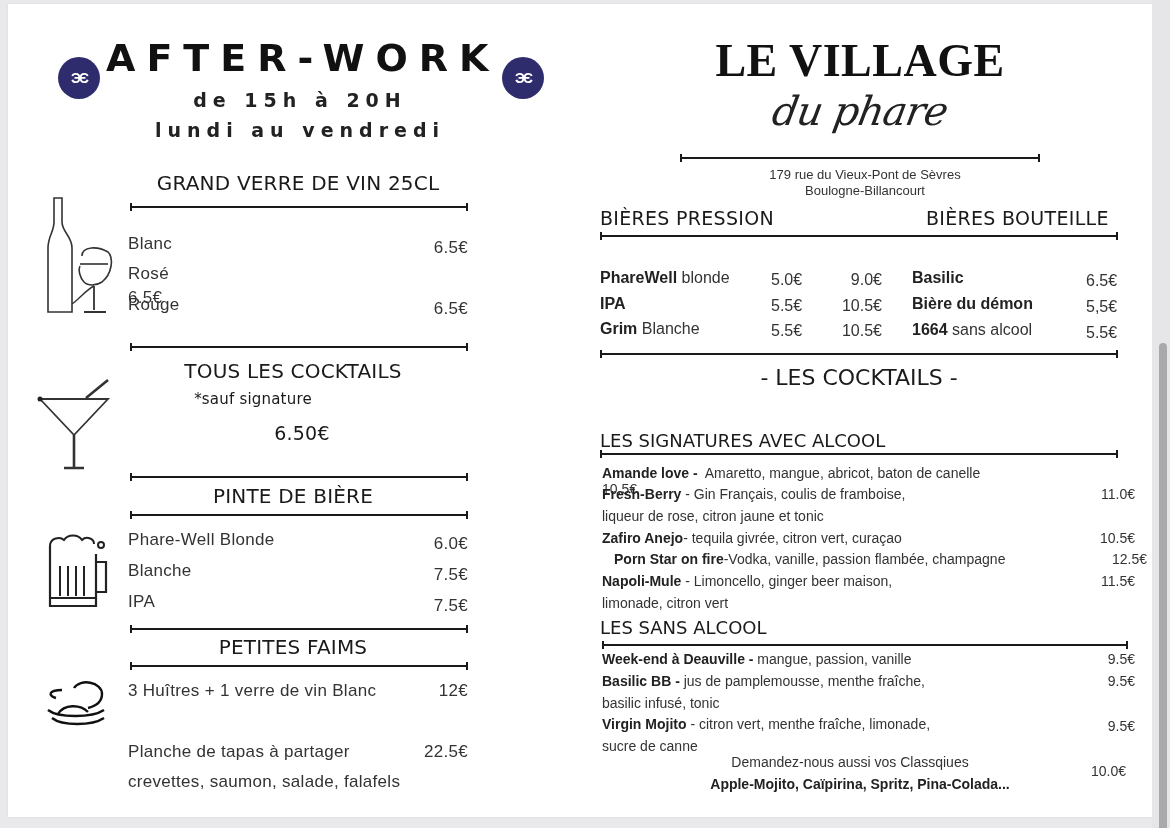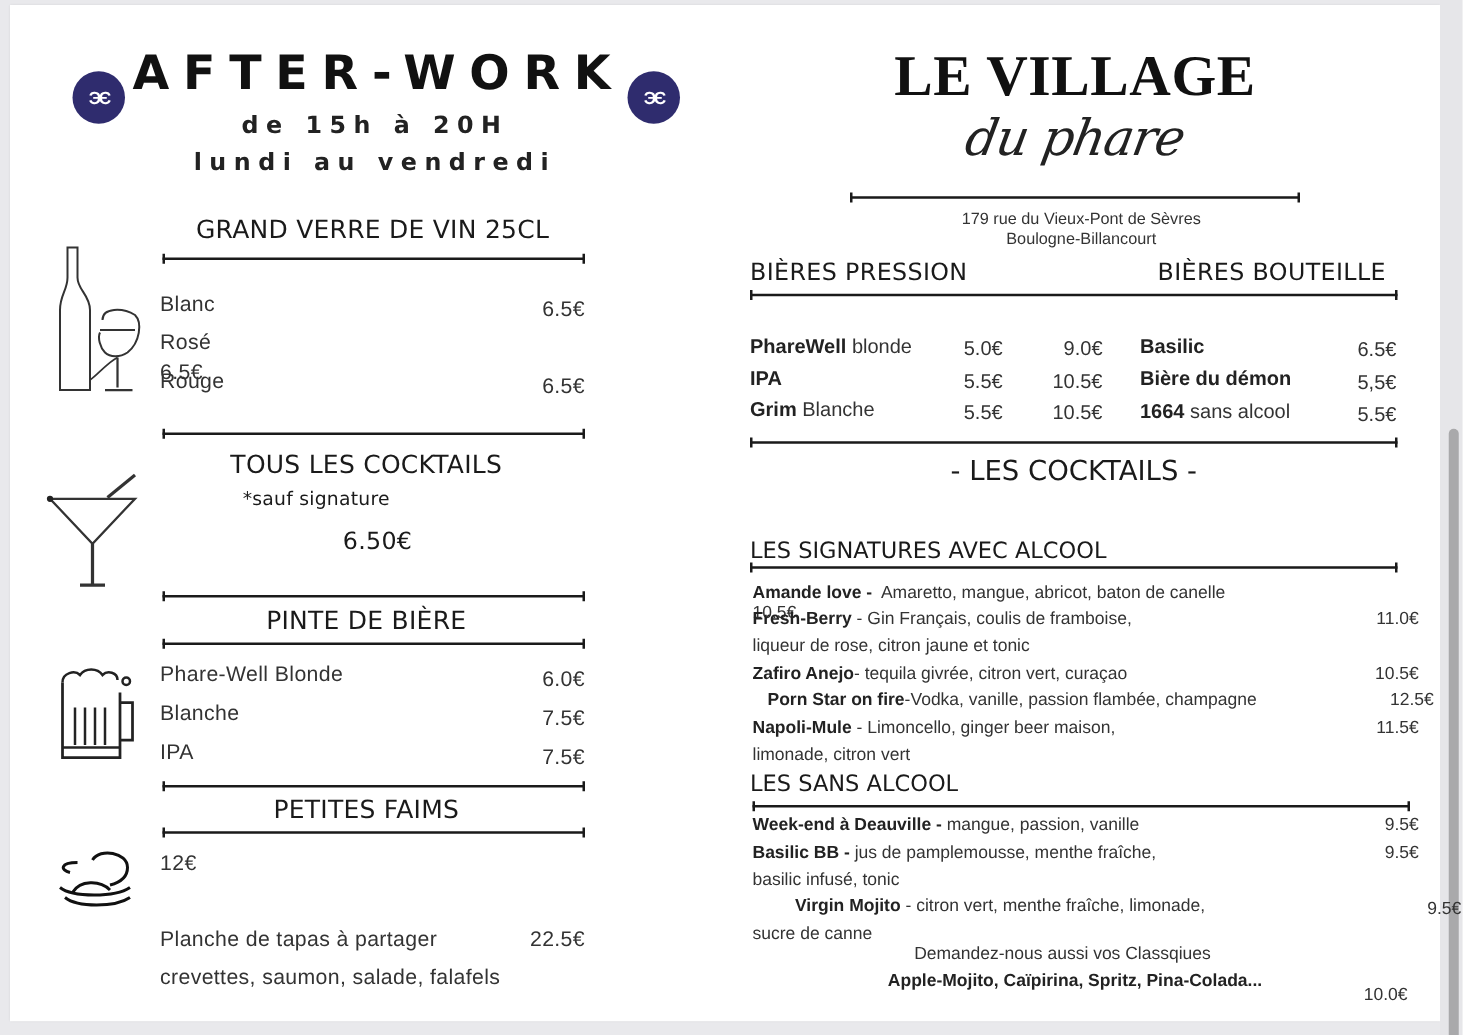"3 Huîtres + 1 verre" span { html: none -> <span>3 Huîtres + 1 verre de vin Blanc</span> }
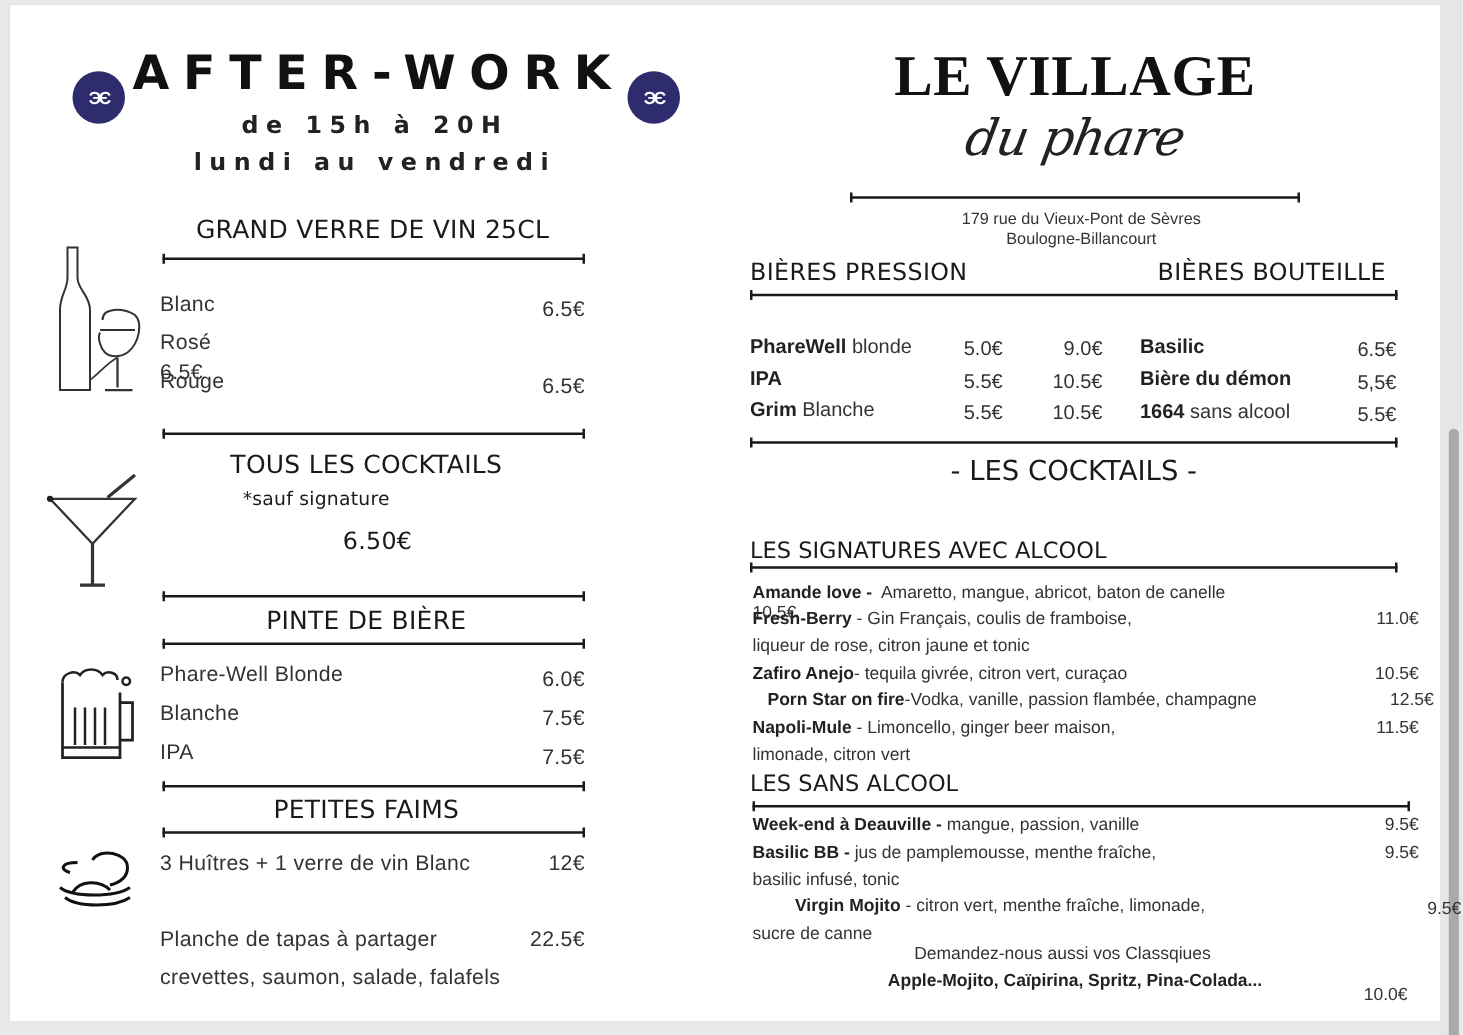"Virgin Mojito - citron vert," div.cocktail-row { margin-left: 34px -> none }
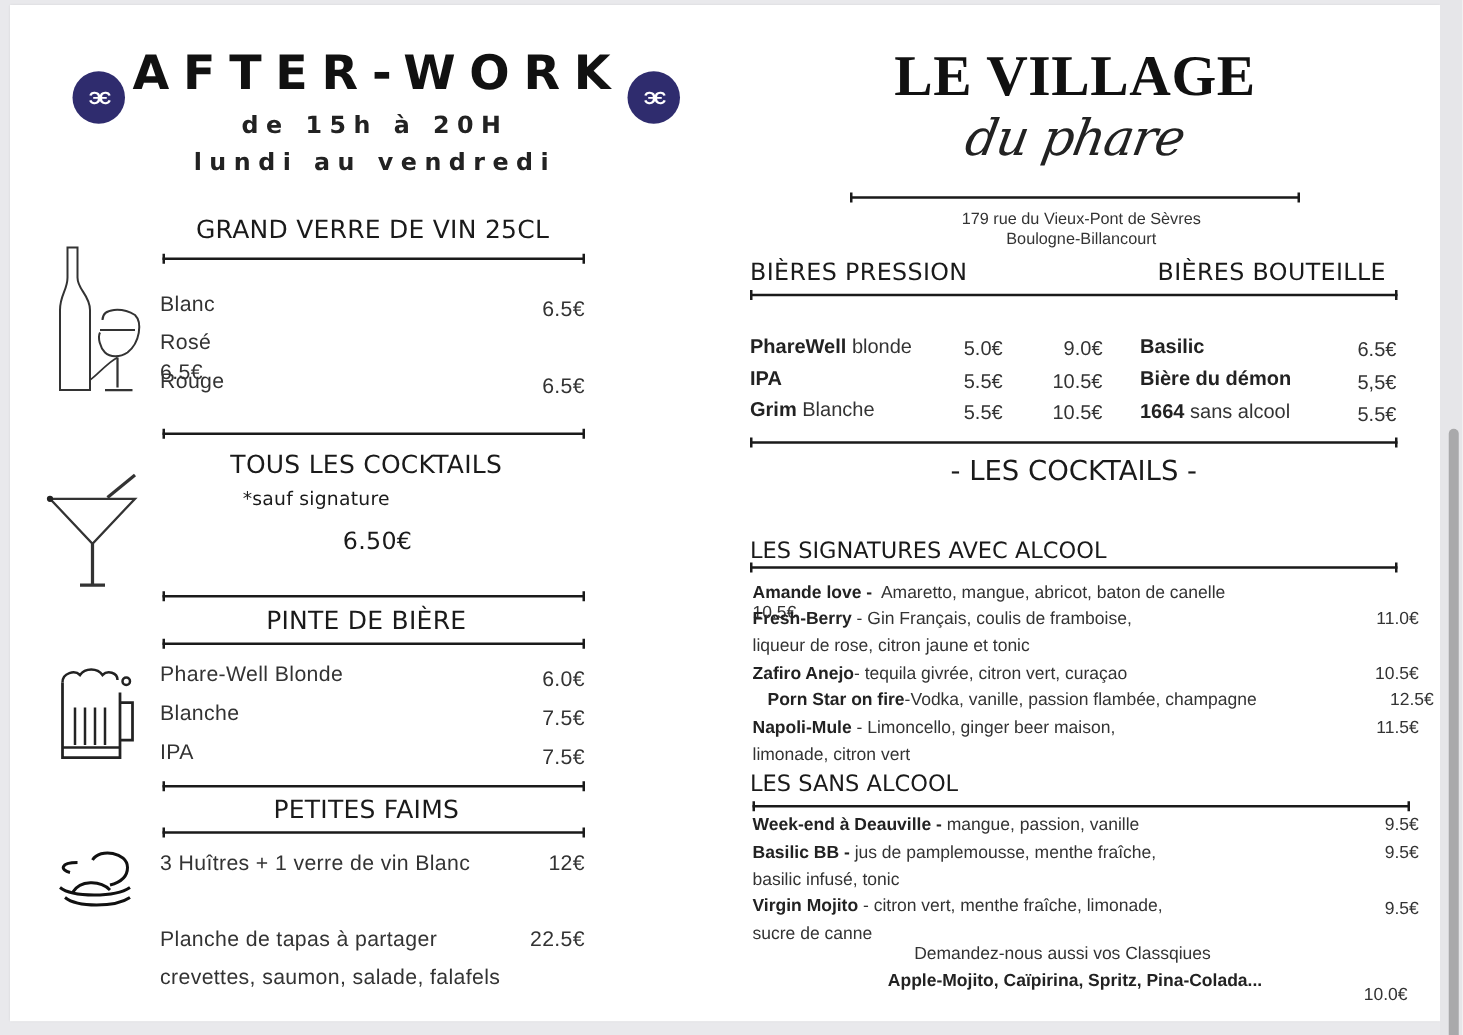"10.0€" div.abs { margin-top: 24px -> none }
